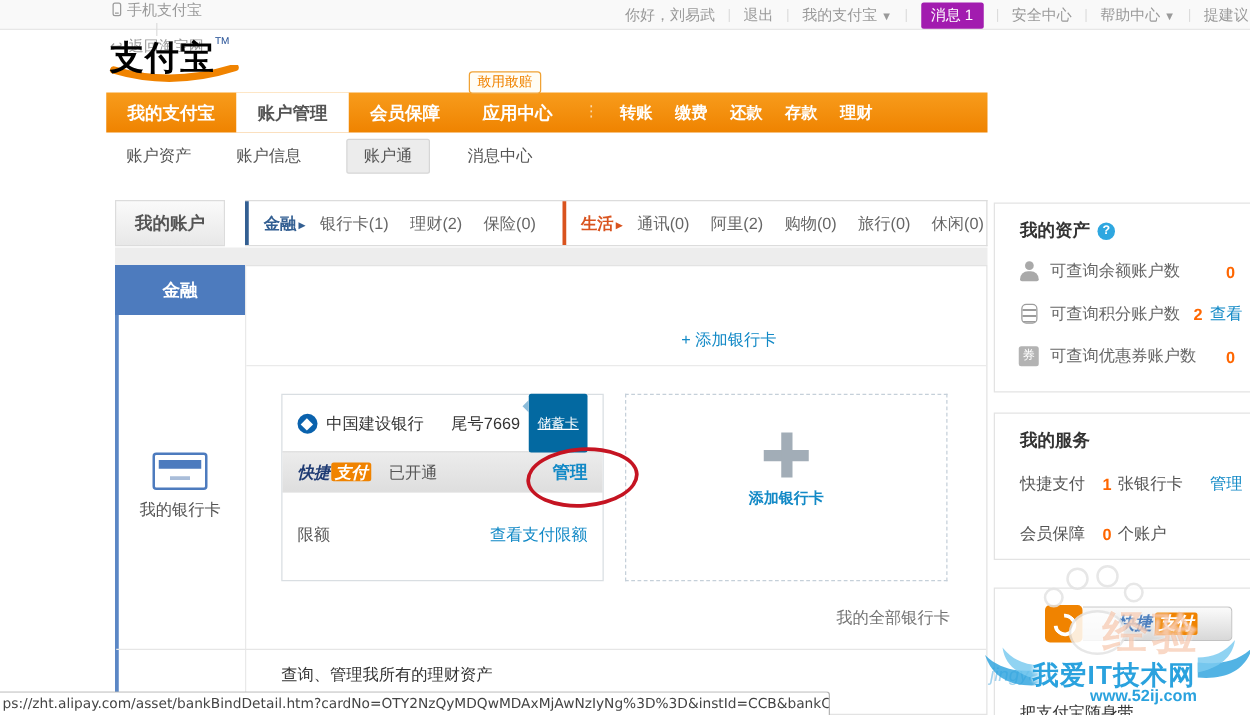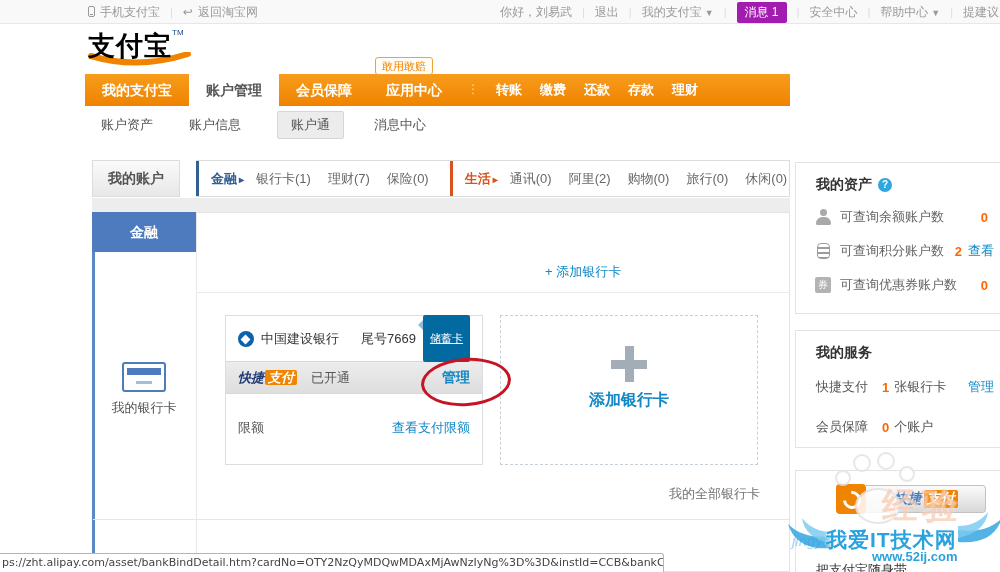"手机支付宝" .topbar-left { flex-direction: none -> column }
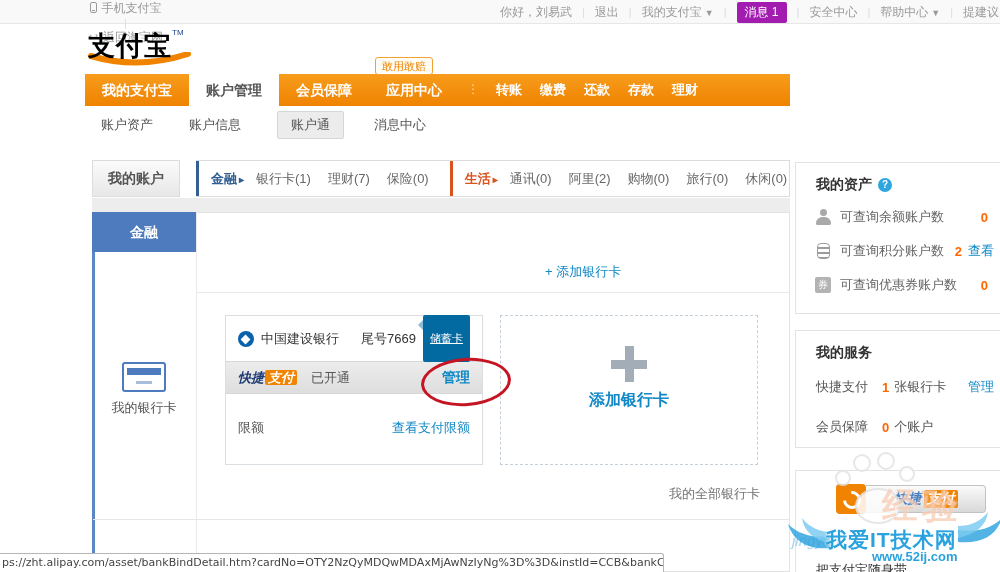"理财(7)" span.acct-item { text: 7 -> 2 }
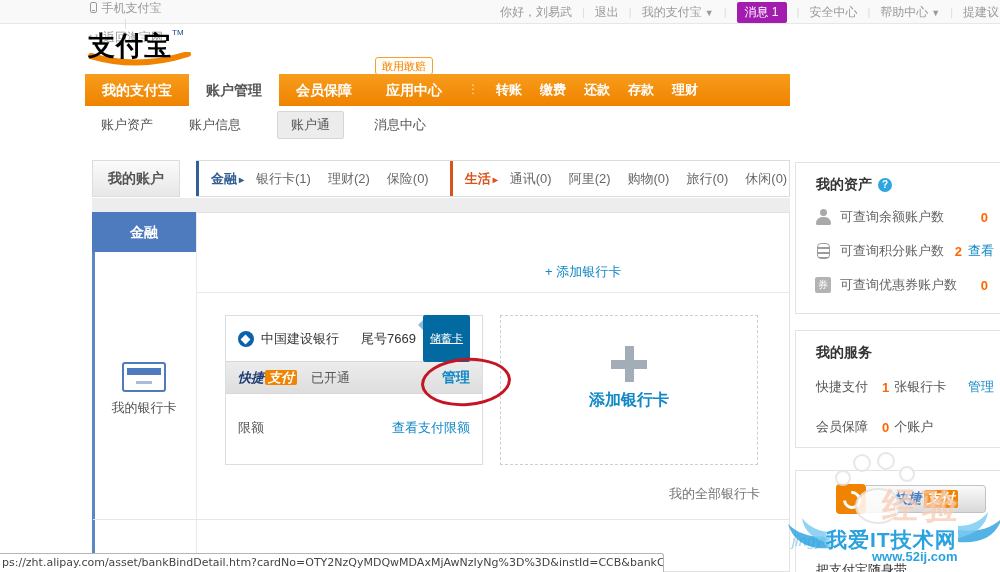"添加银行卡" .add-label { font-size: 16px -> 12px }
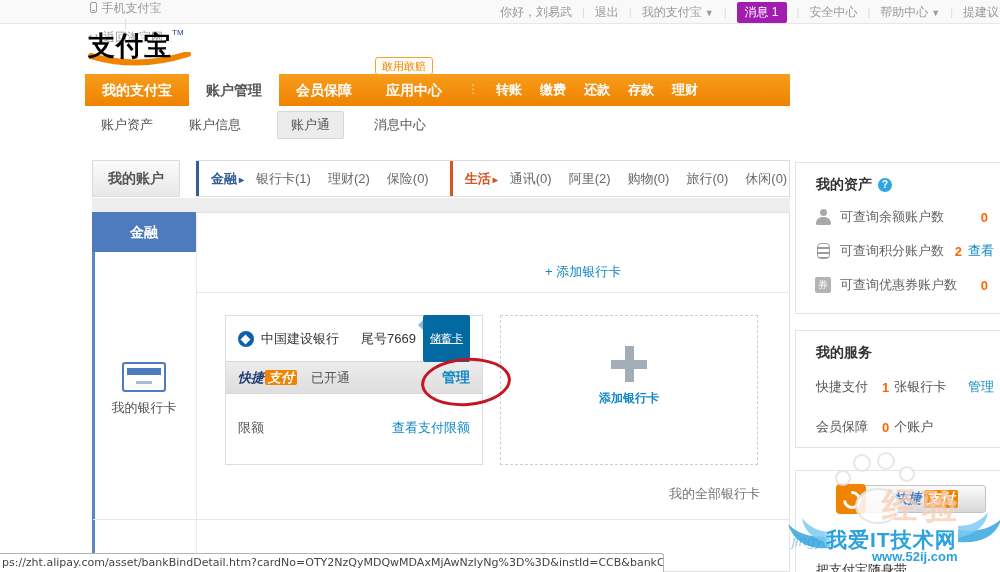"查询、管理我所有的理财资产" div.wealth-text { html: none -> <div>查询、管理我所有的理财资产</div> }
